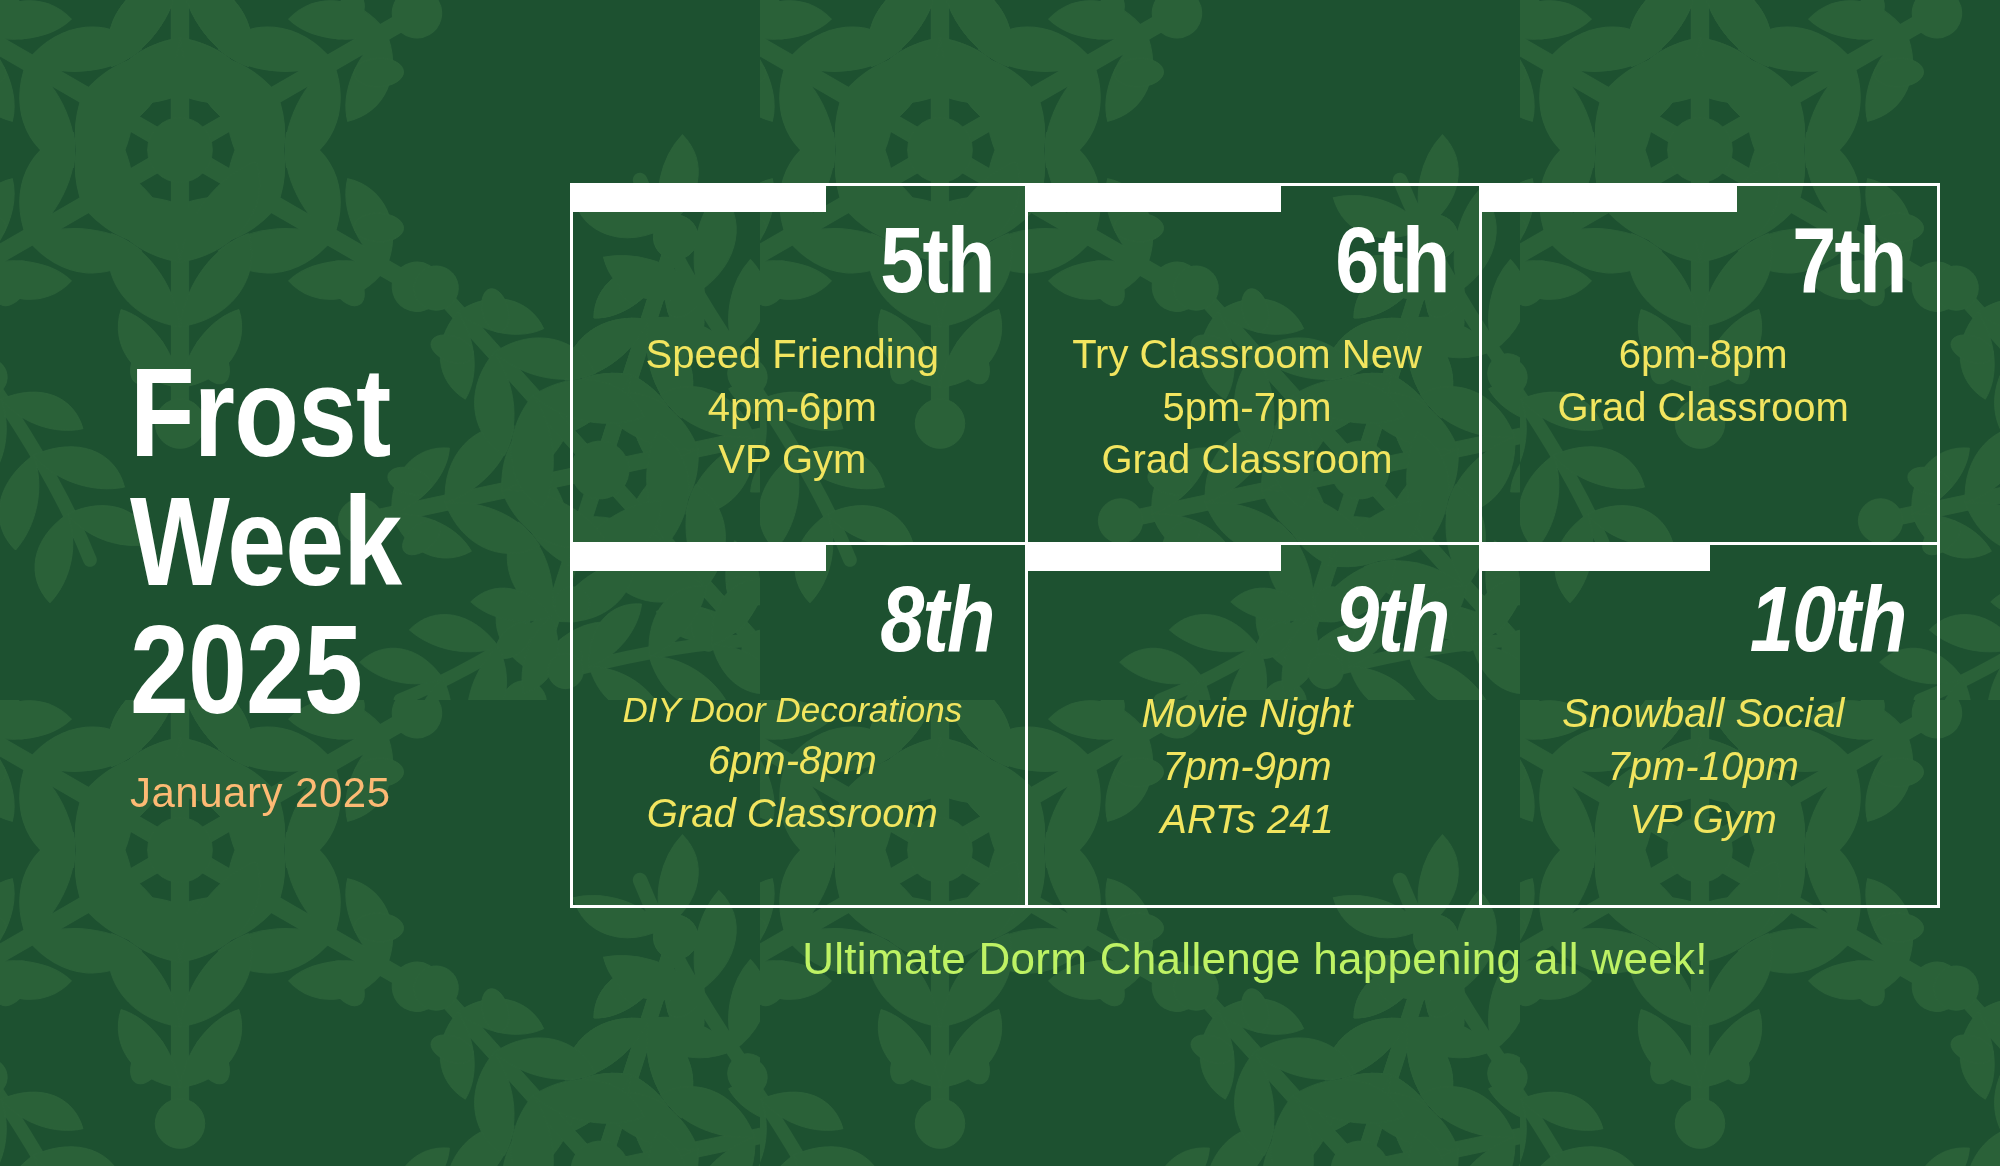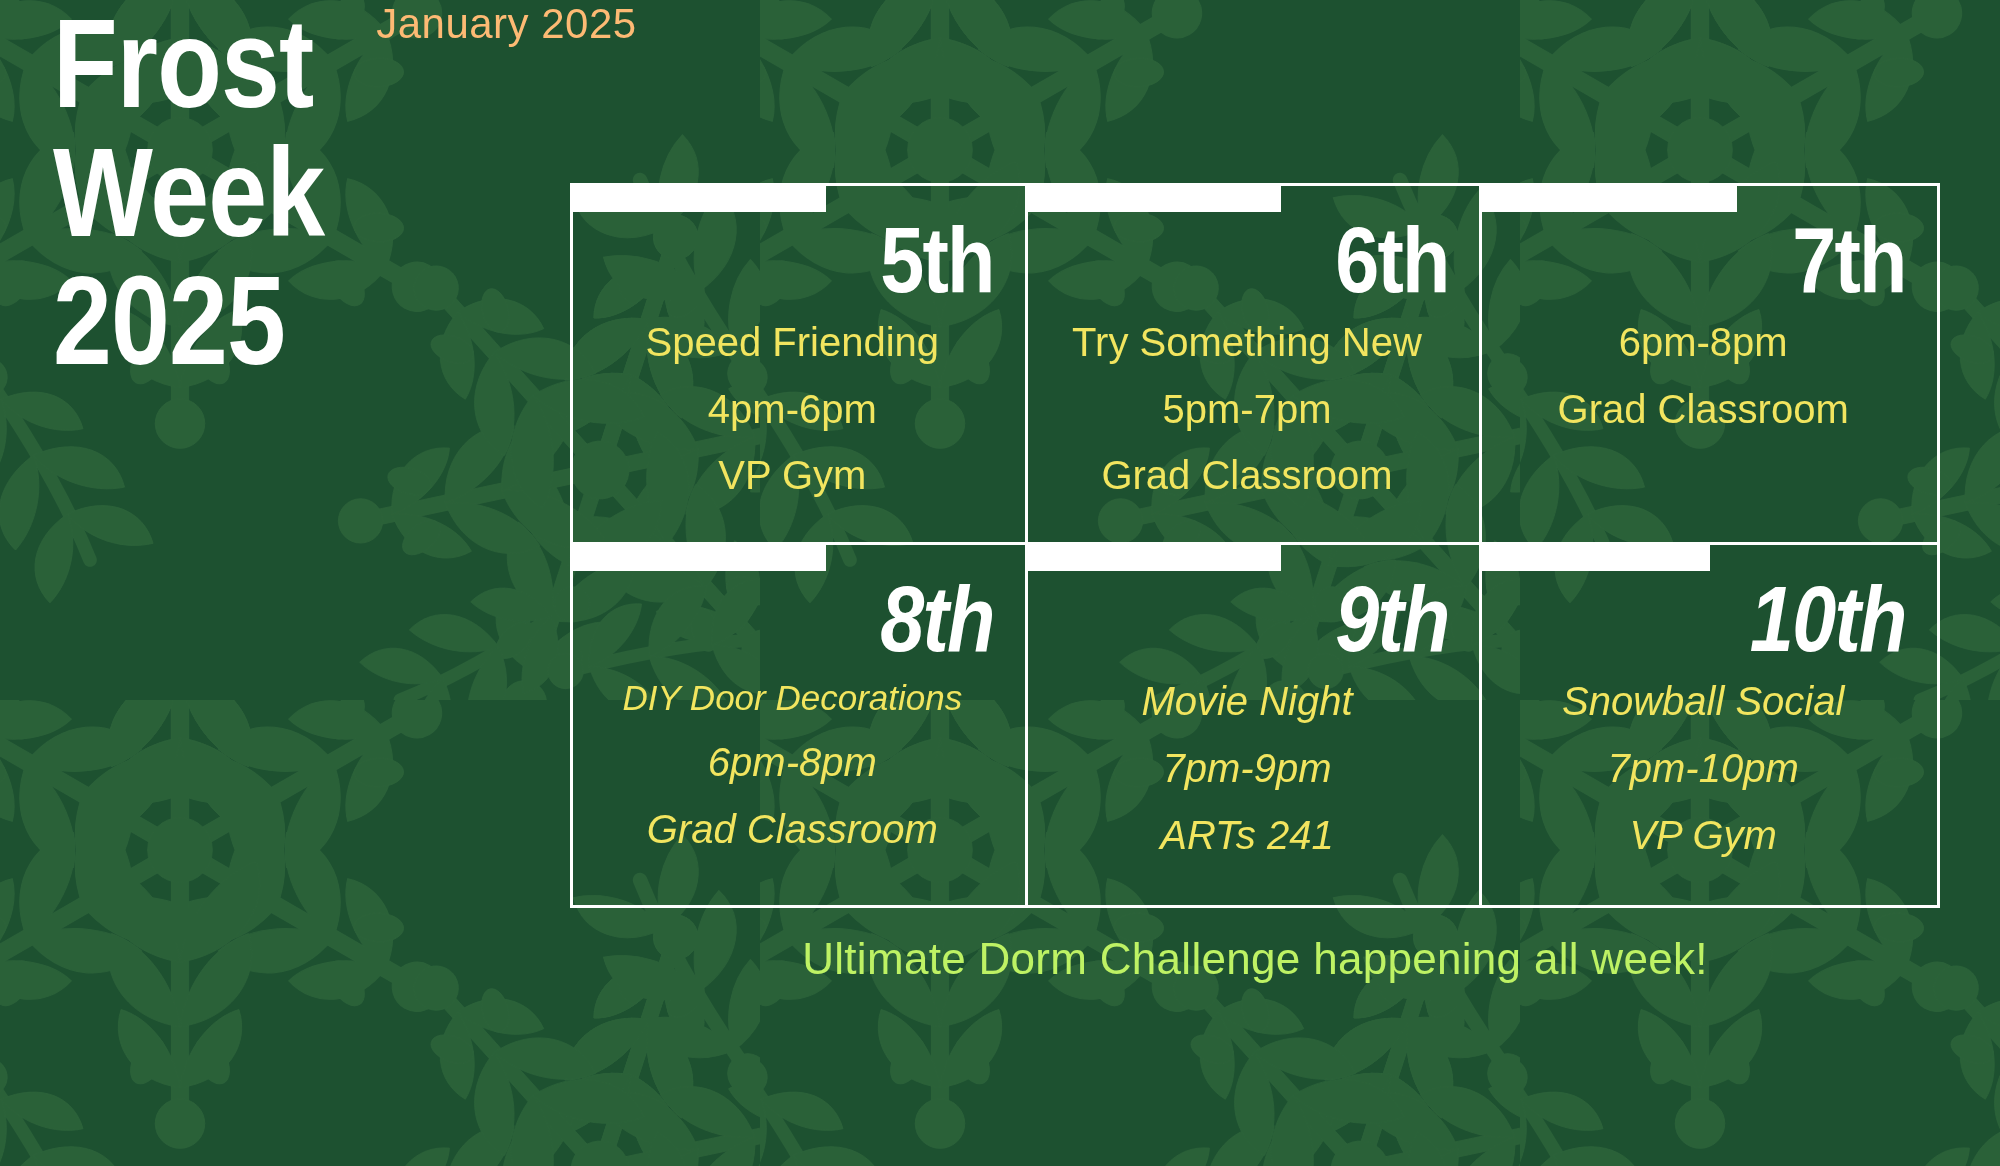"Frost" #left-panel { flex-direction: row -> column }
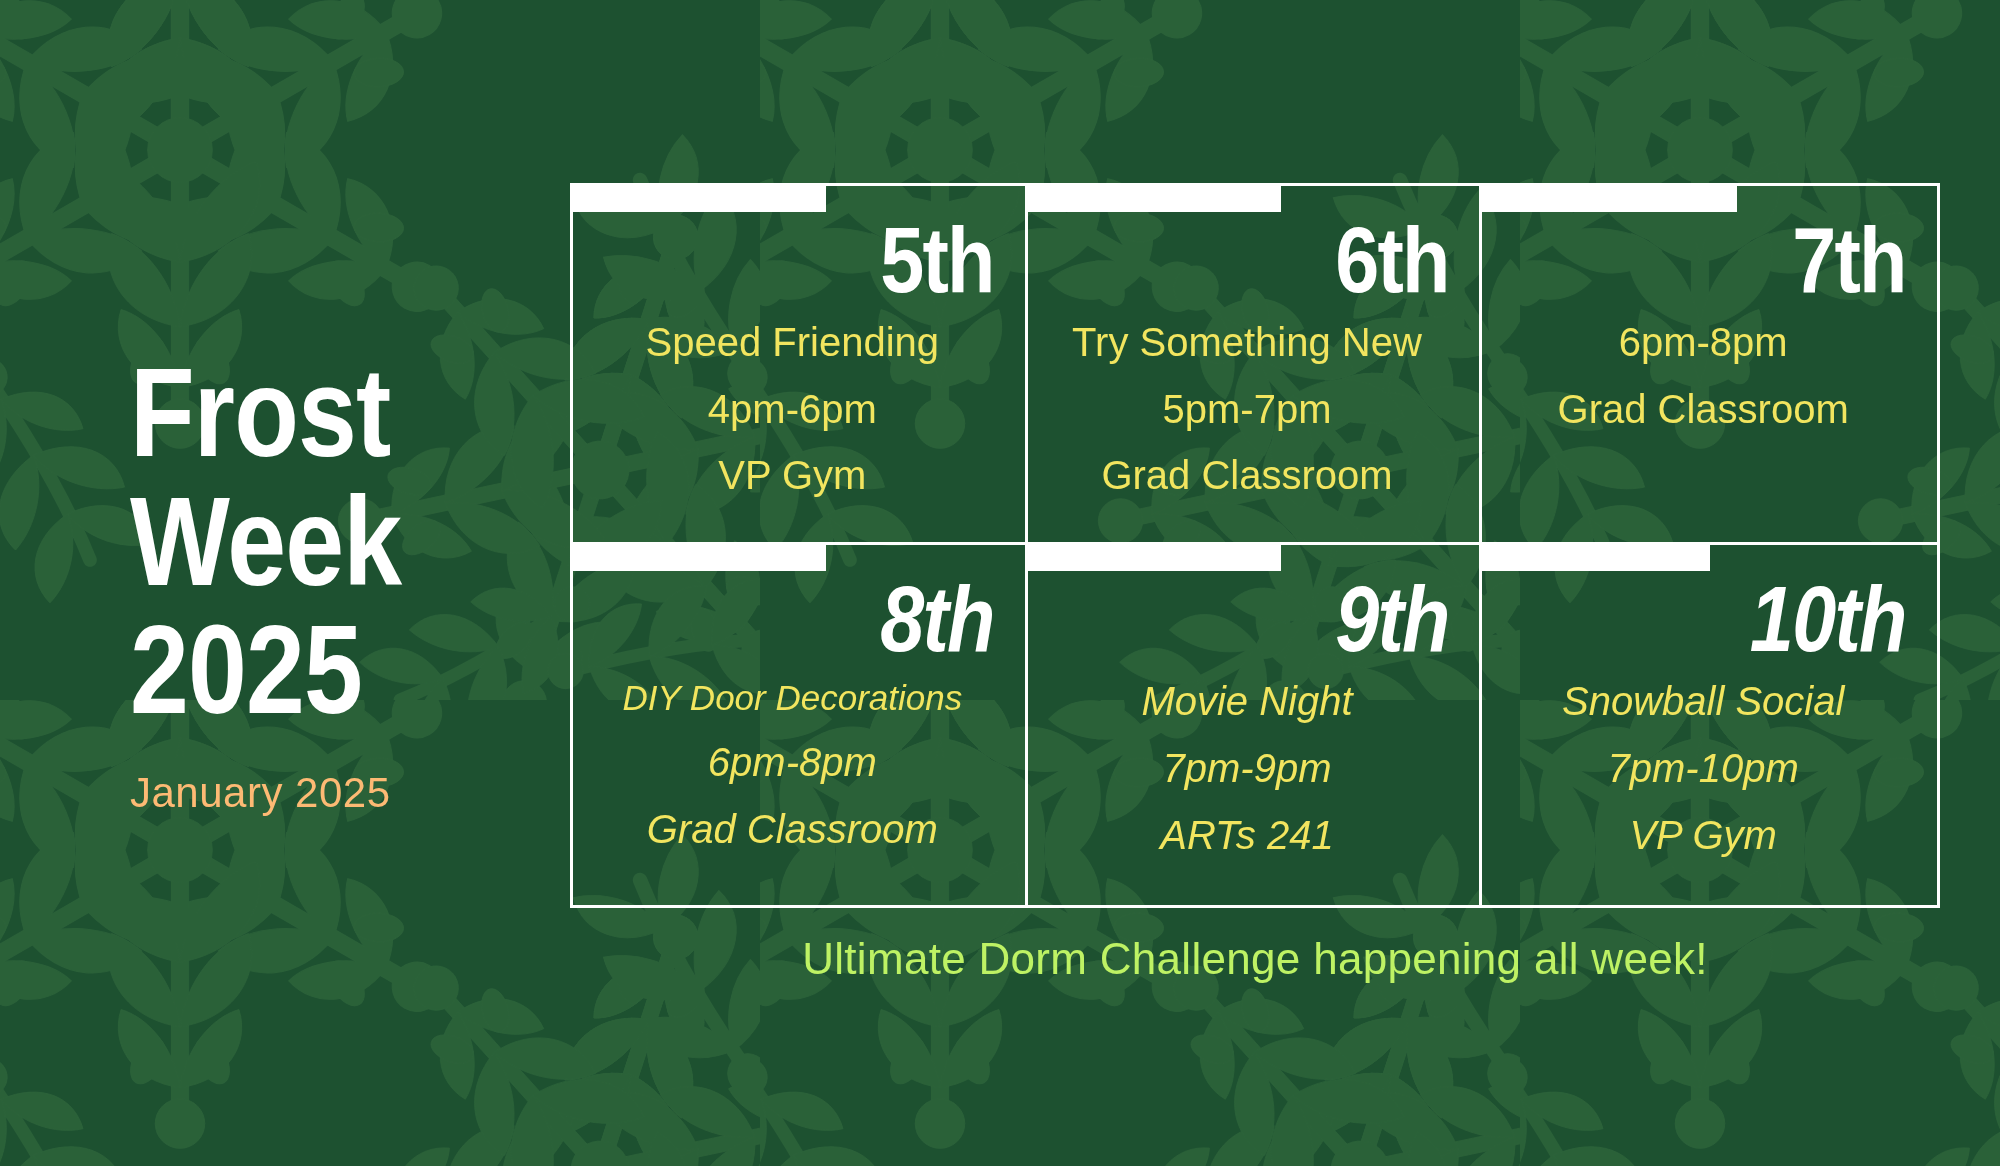"Speed Friending" .card-lines { gap: 18px -> 4px; margin-top: none -> 12px }
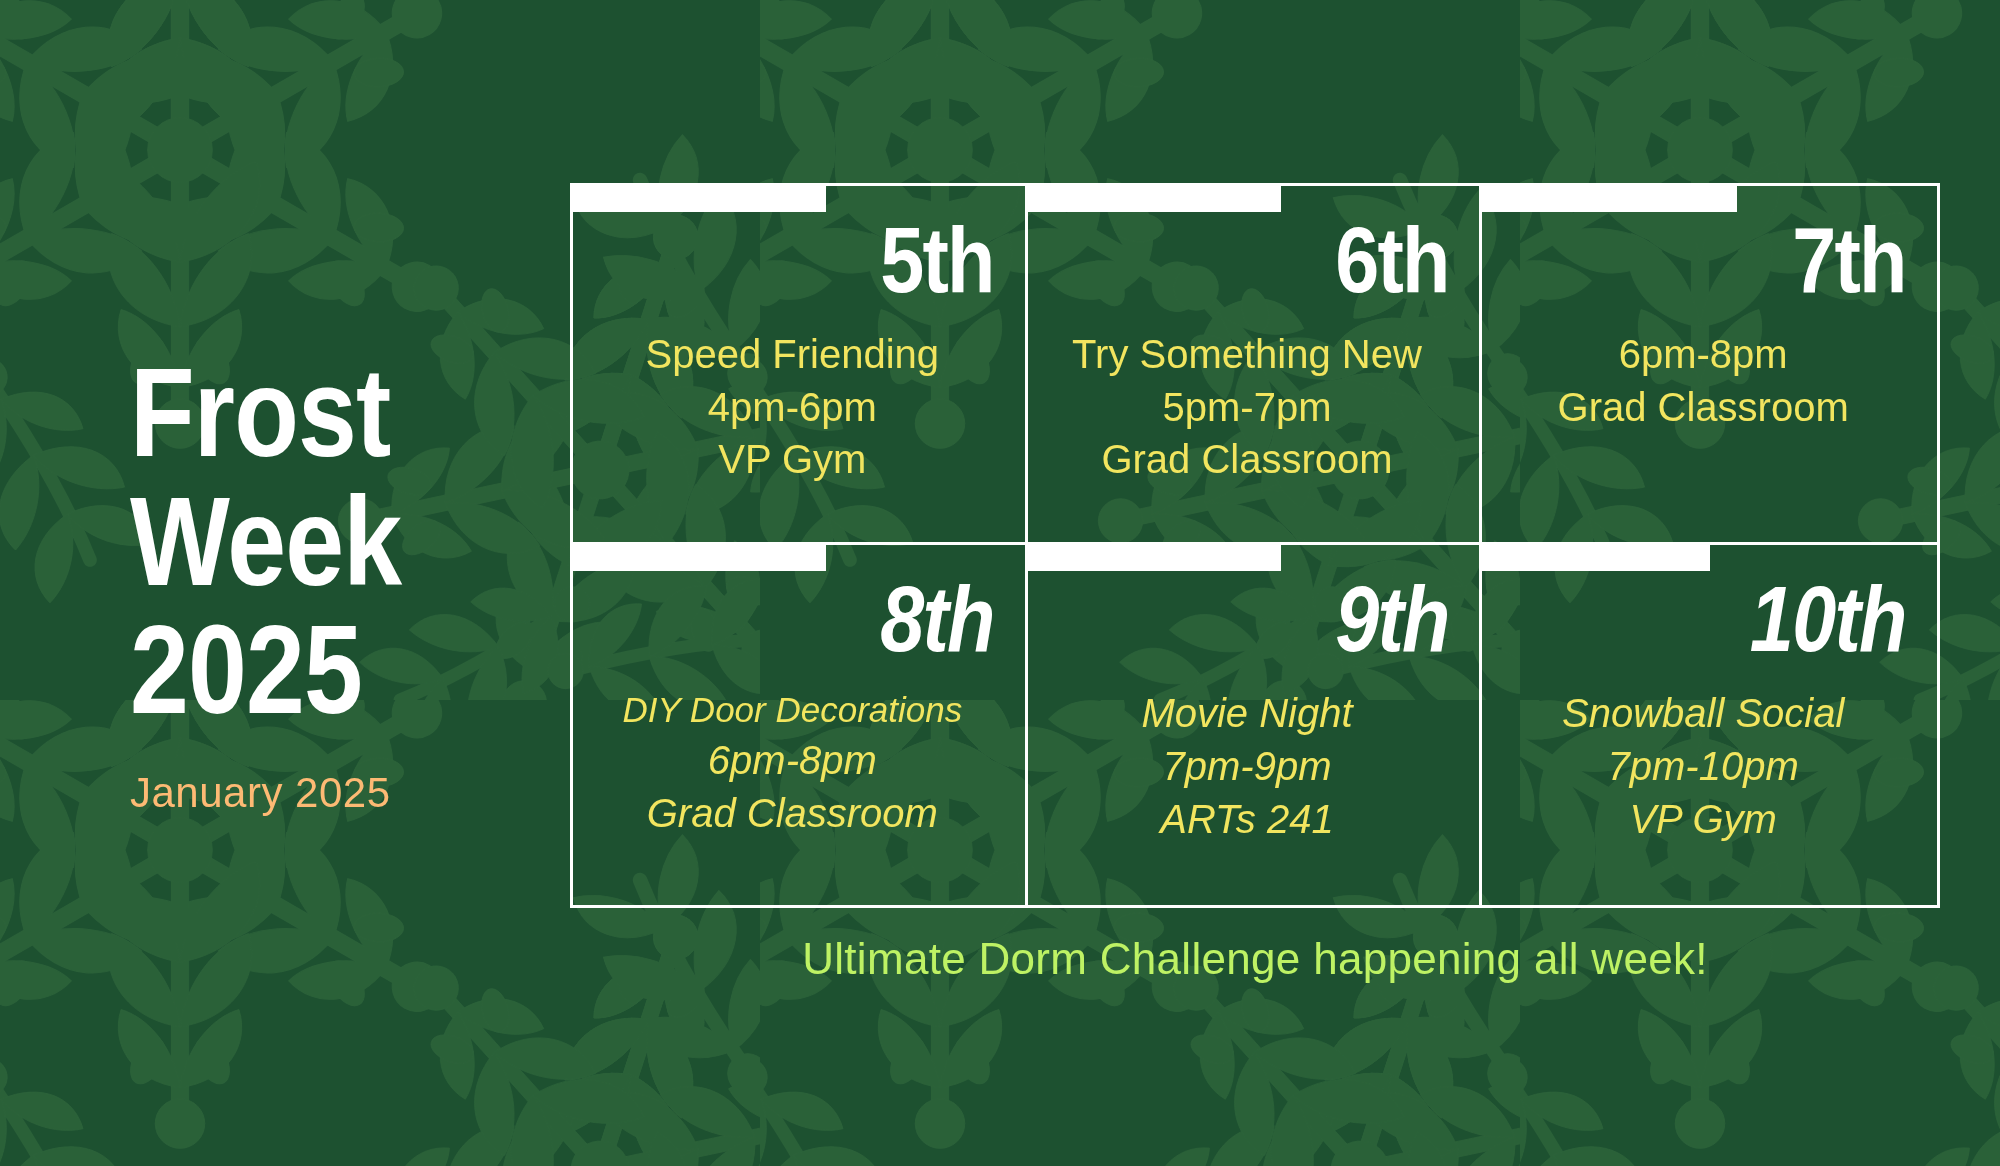"Try Something New" div.line { text: Something -> Classroom }
